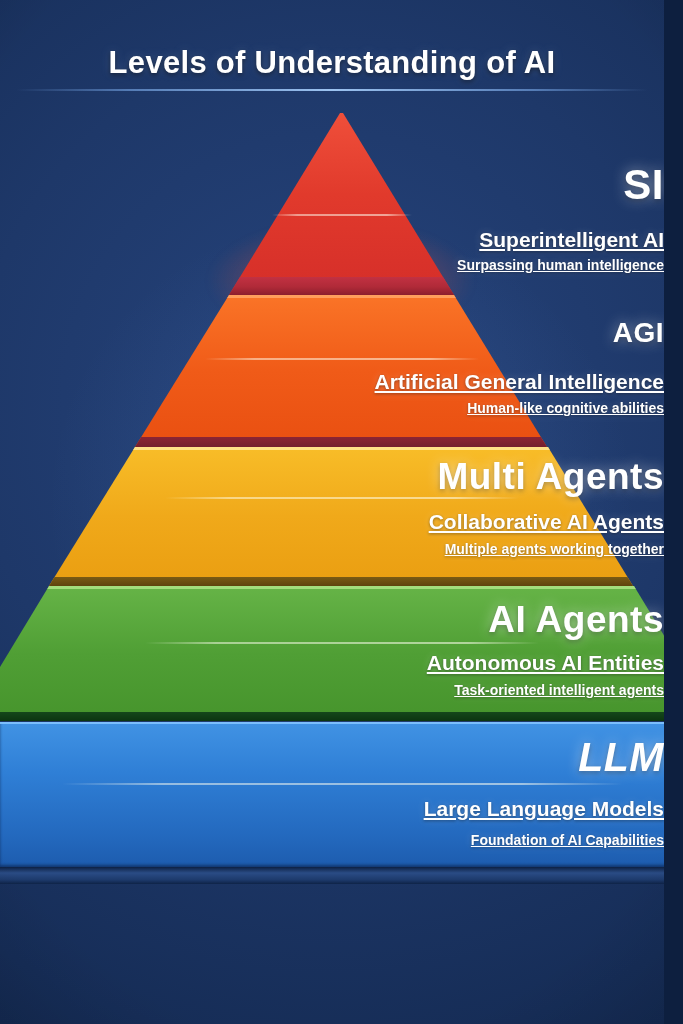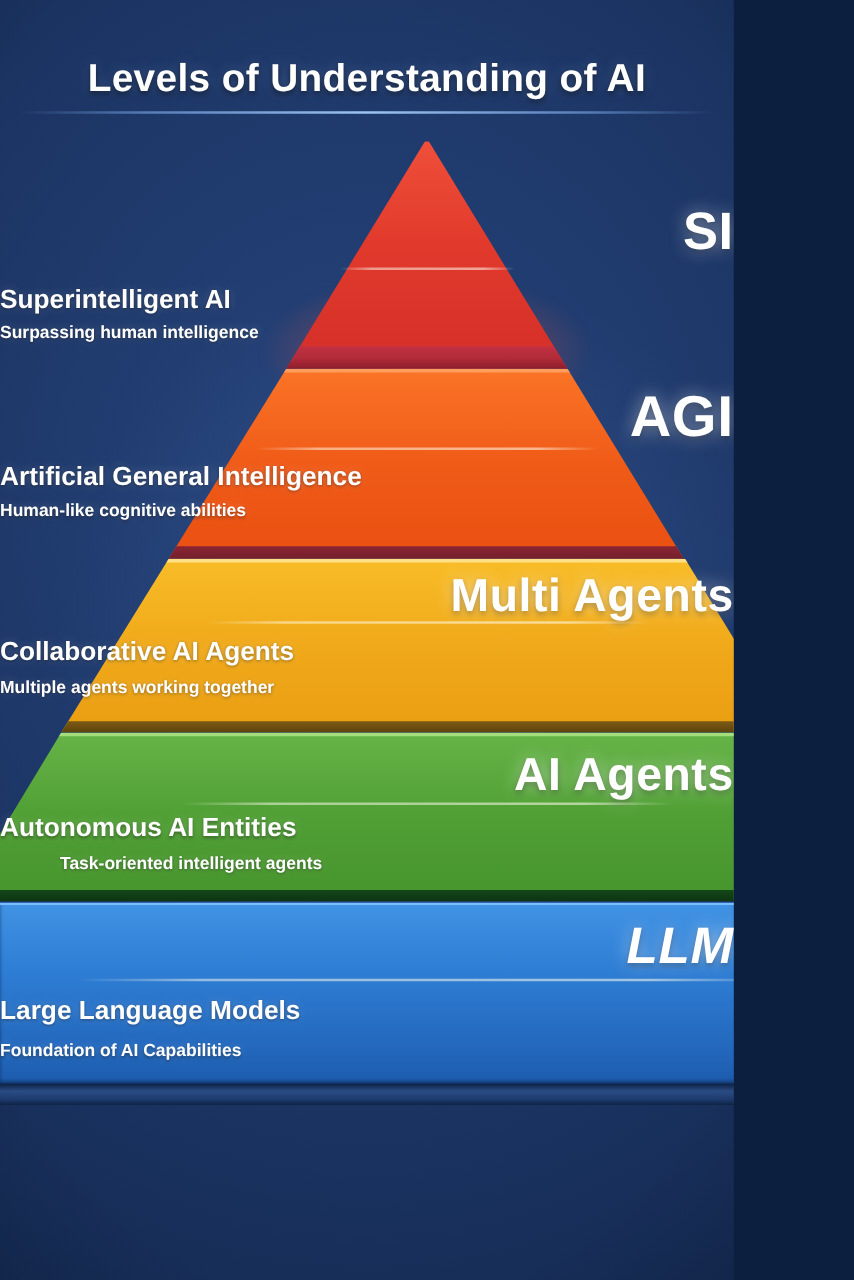"Levels of Understanding of AI" .stage { width: 587px -> 664px }
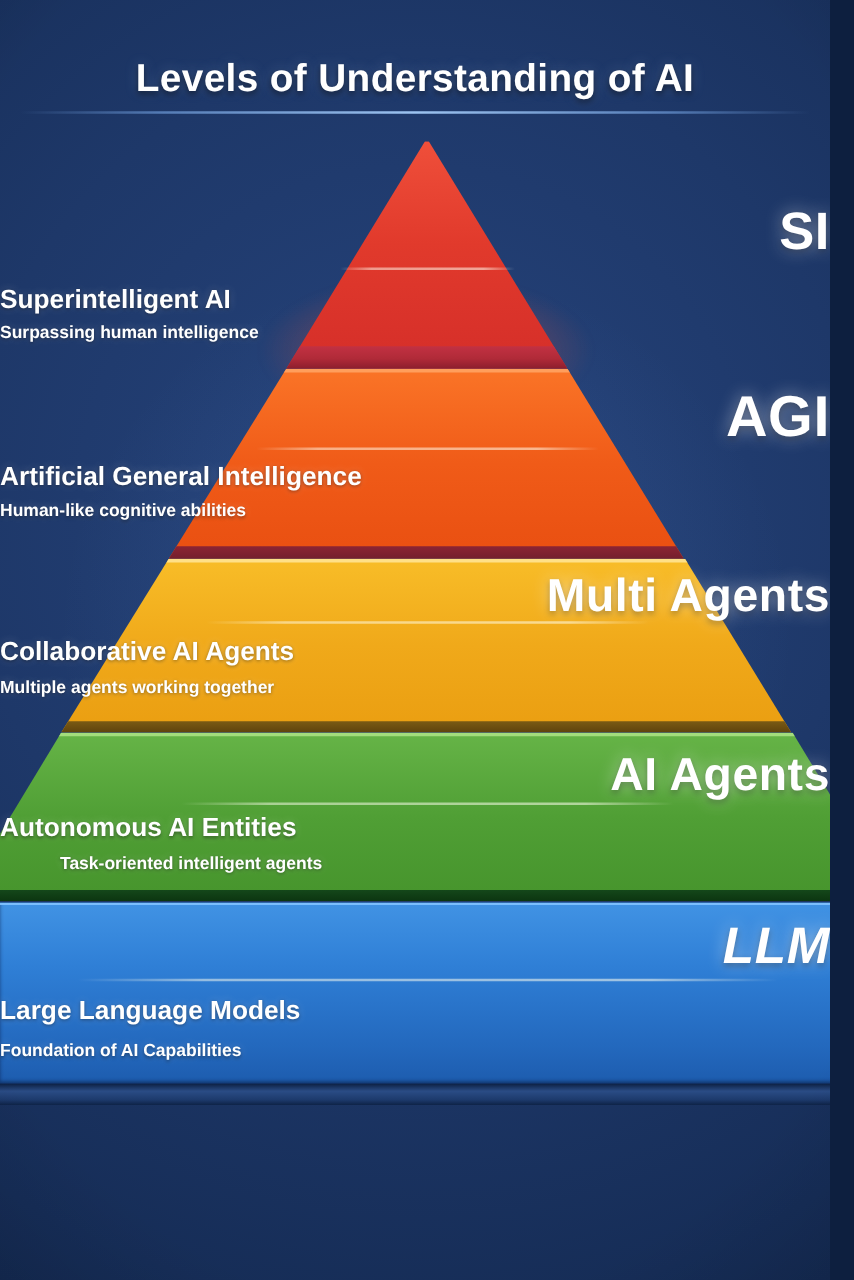"Superintelligent AI" .lvl-sub1, .lvl-sub2 { text-align: left -> right; text-decoration: none -> underline }
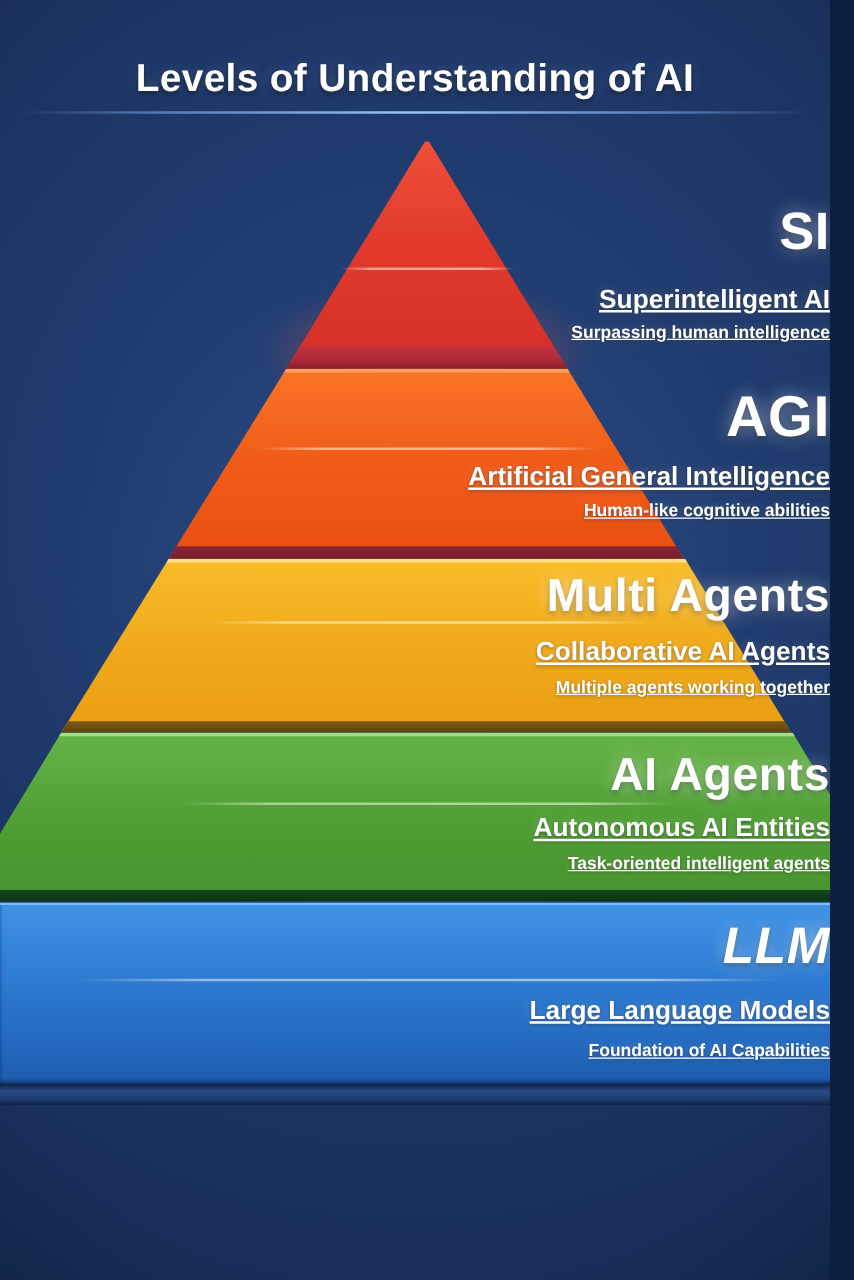"AGI" #t-agi { font-size: 46px -> 28px }
